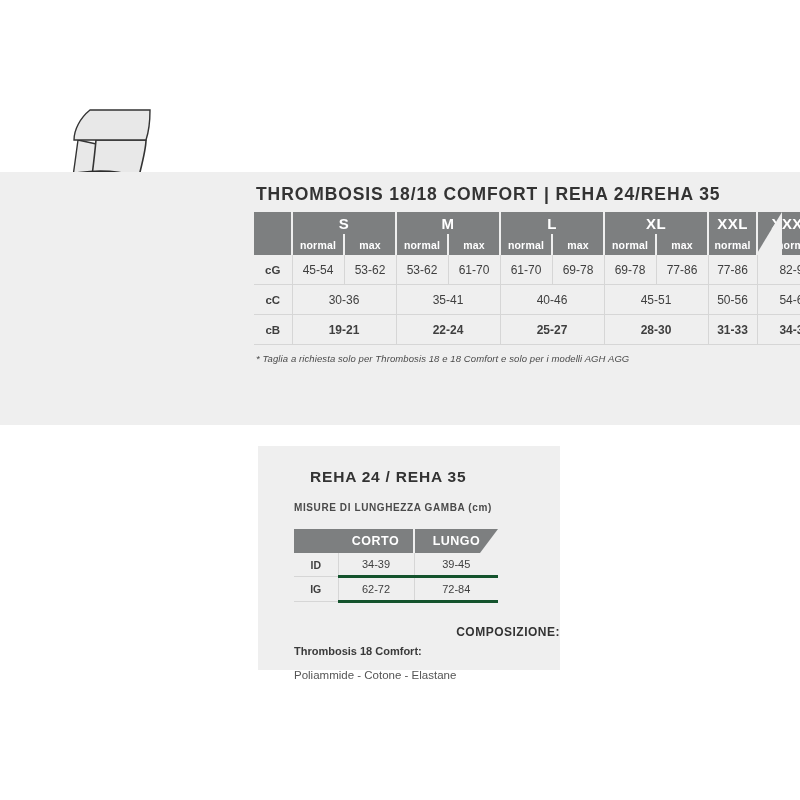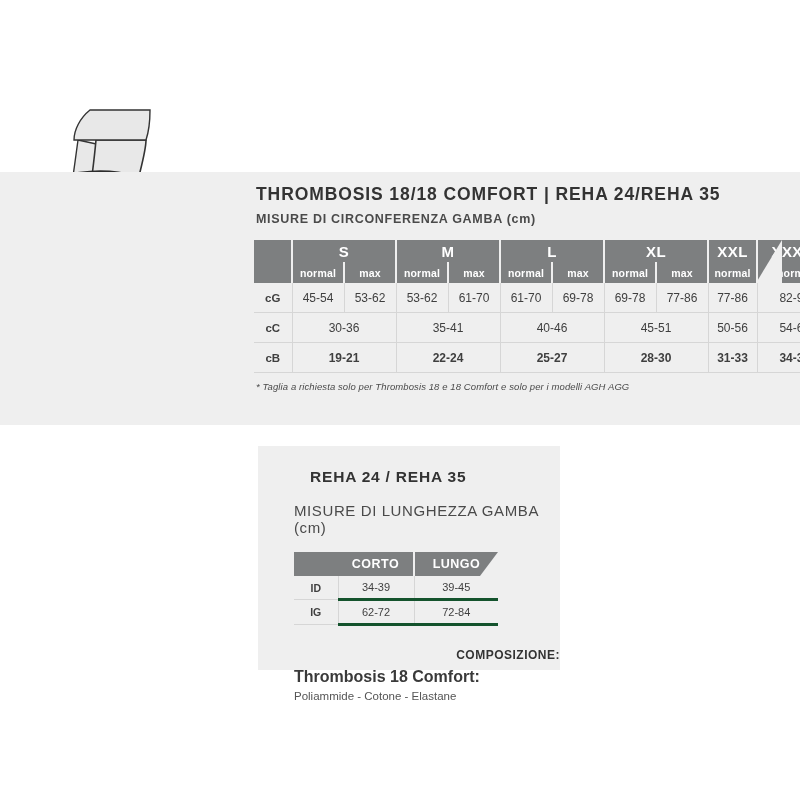"MISURE DI CIRCONFERENZA GAMBA (cm)" div.block-subtitle { html: <div>MISURE DI CIRCONFERENZA GAMBA (cm)</div> -> none }
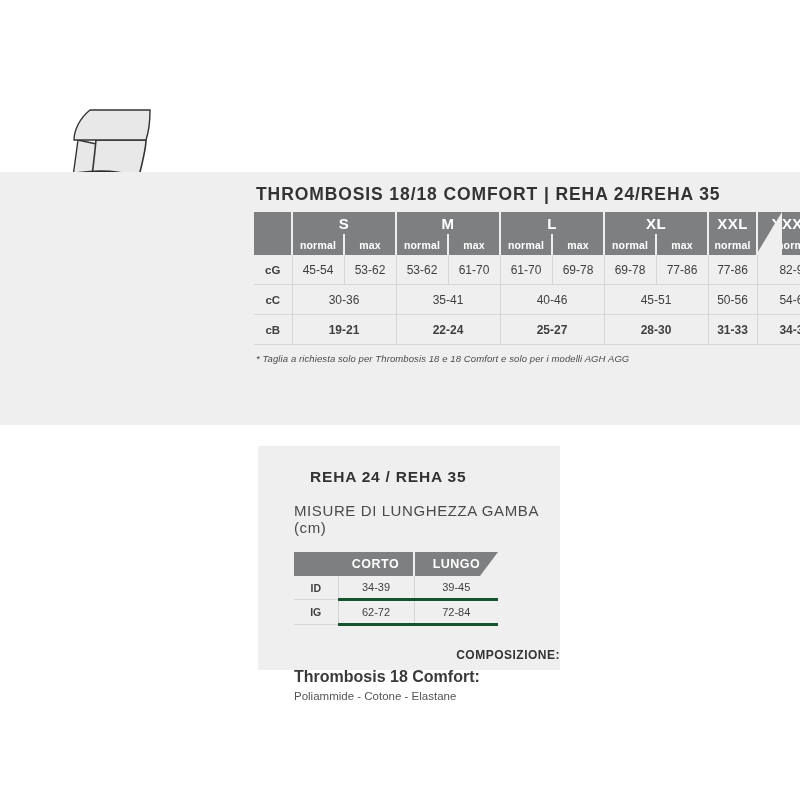"MISURE DI LUNGHEZZA GAMBA (cm)" .block-subtitle2 { font-size: 15px -> 10px; font-weight: normal -> bold }
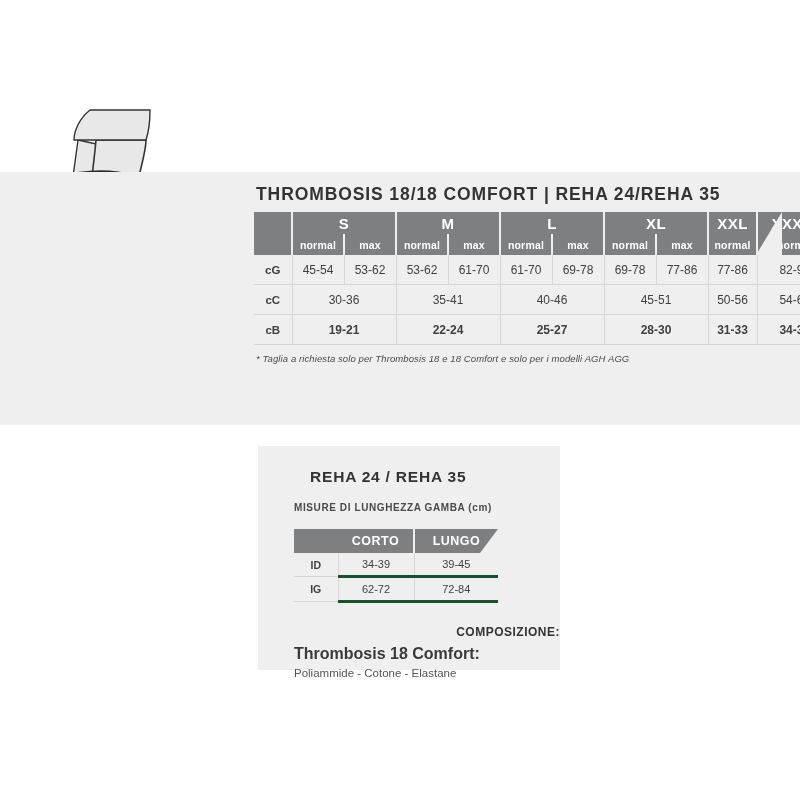"Thrombosis 18 Comfort:" .comp-prod { font-size: 16px -> 11px; margin-bottom: 4px -> 12px }
